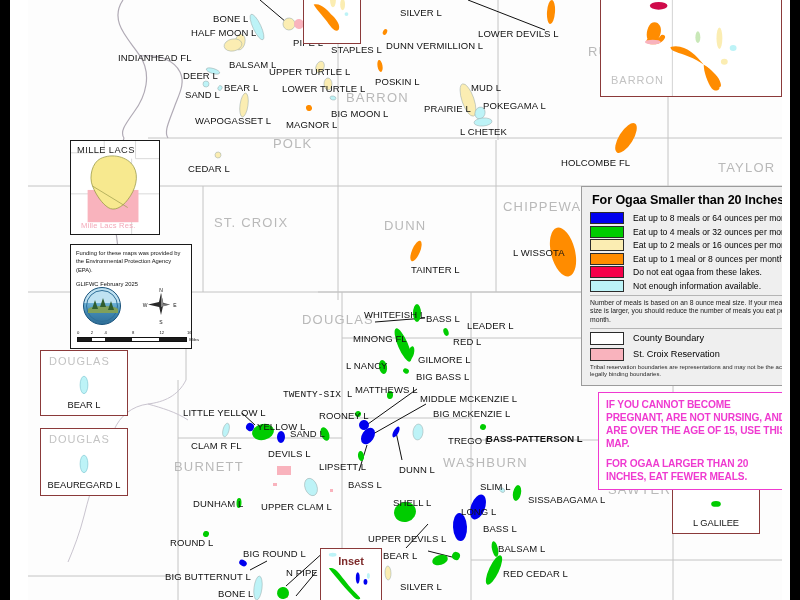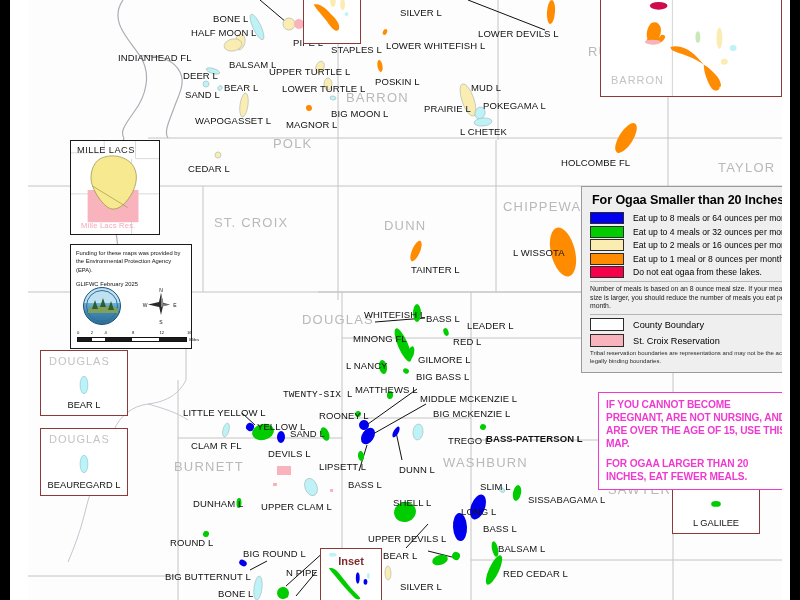"LOWER WHITEFISH L" div.lake-label { text: LOWER WHITEFISH -> DUNN VERMILLION }
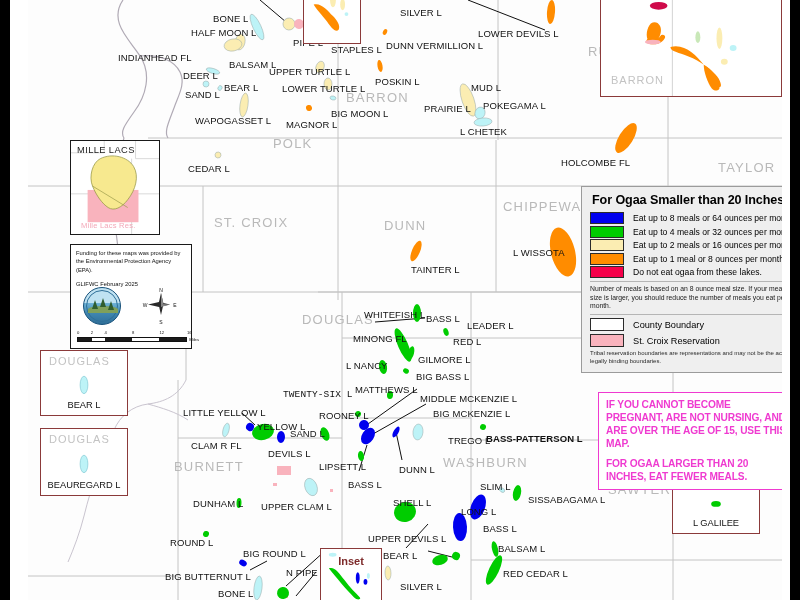"Not enough information available." div.legend-row { html: none -> <div> <div></div> <span>Not enough information available.</span> </div> }
